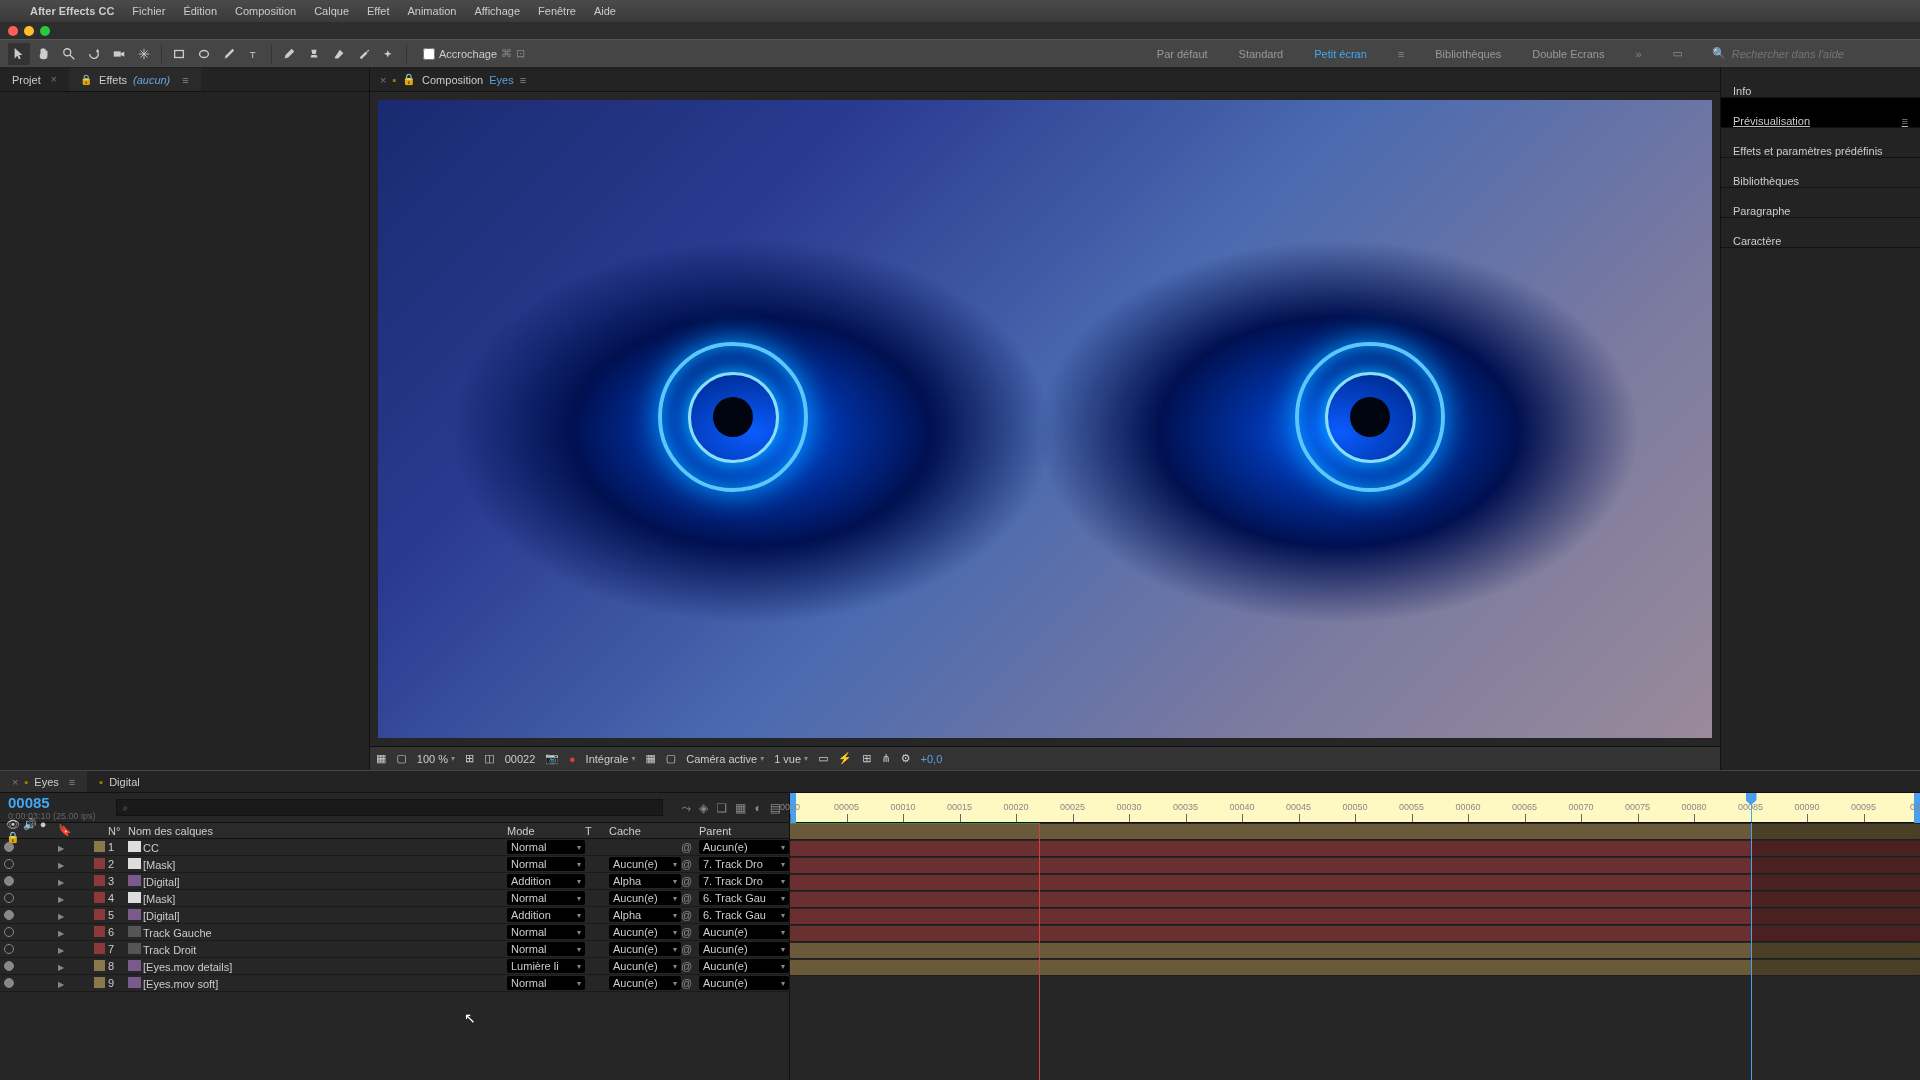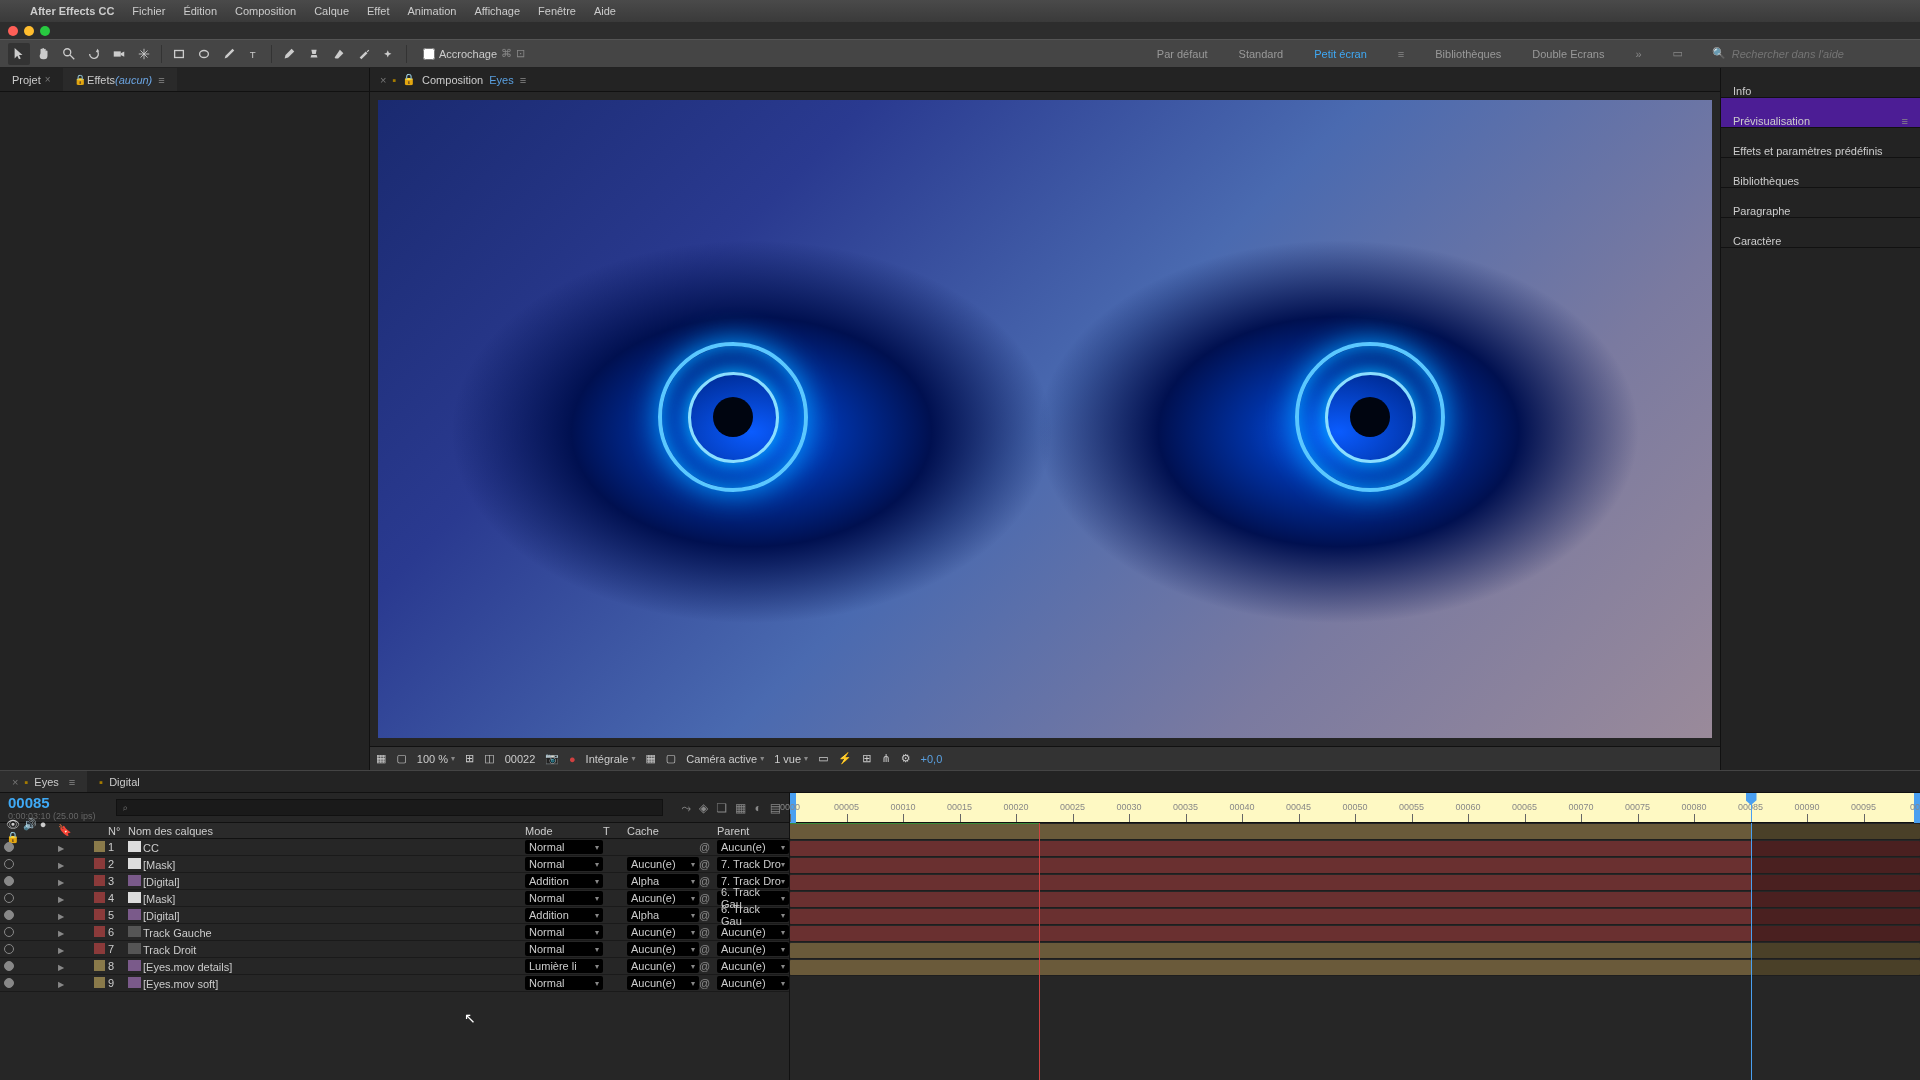"Projet" .ptab { gap: none -> 6px }
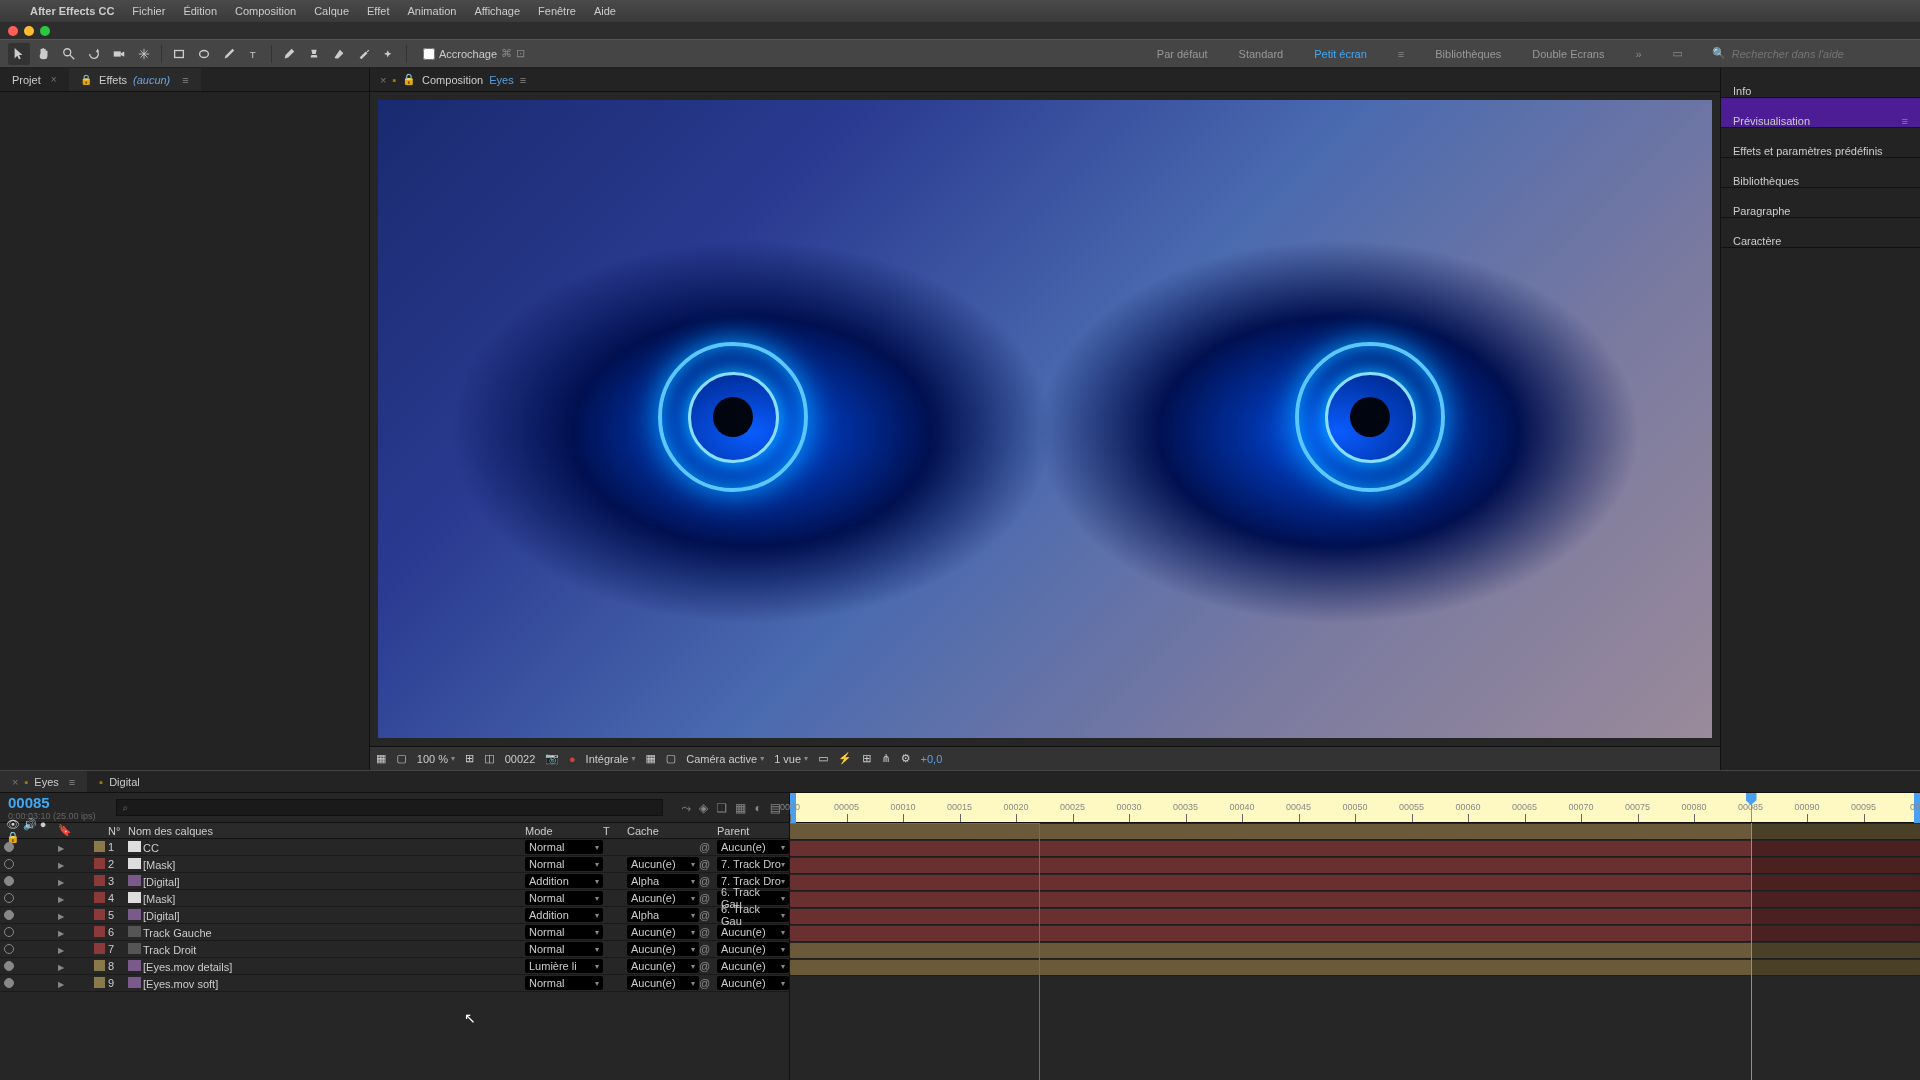"Prévisualisation" .rp-sec.active { background: #4c1d95 -> #000000; text-decoration: none -> underline }
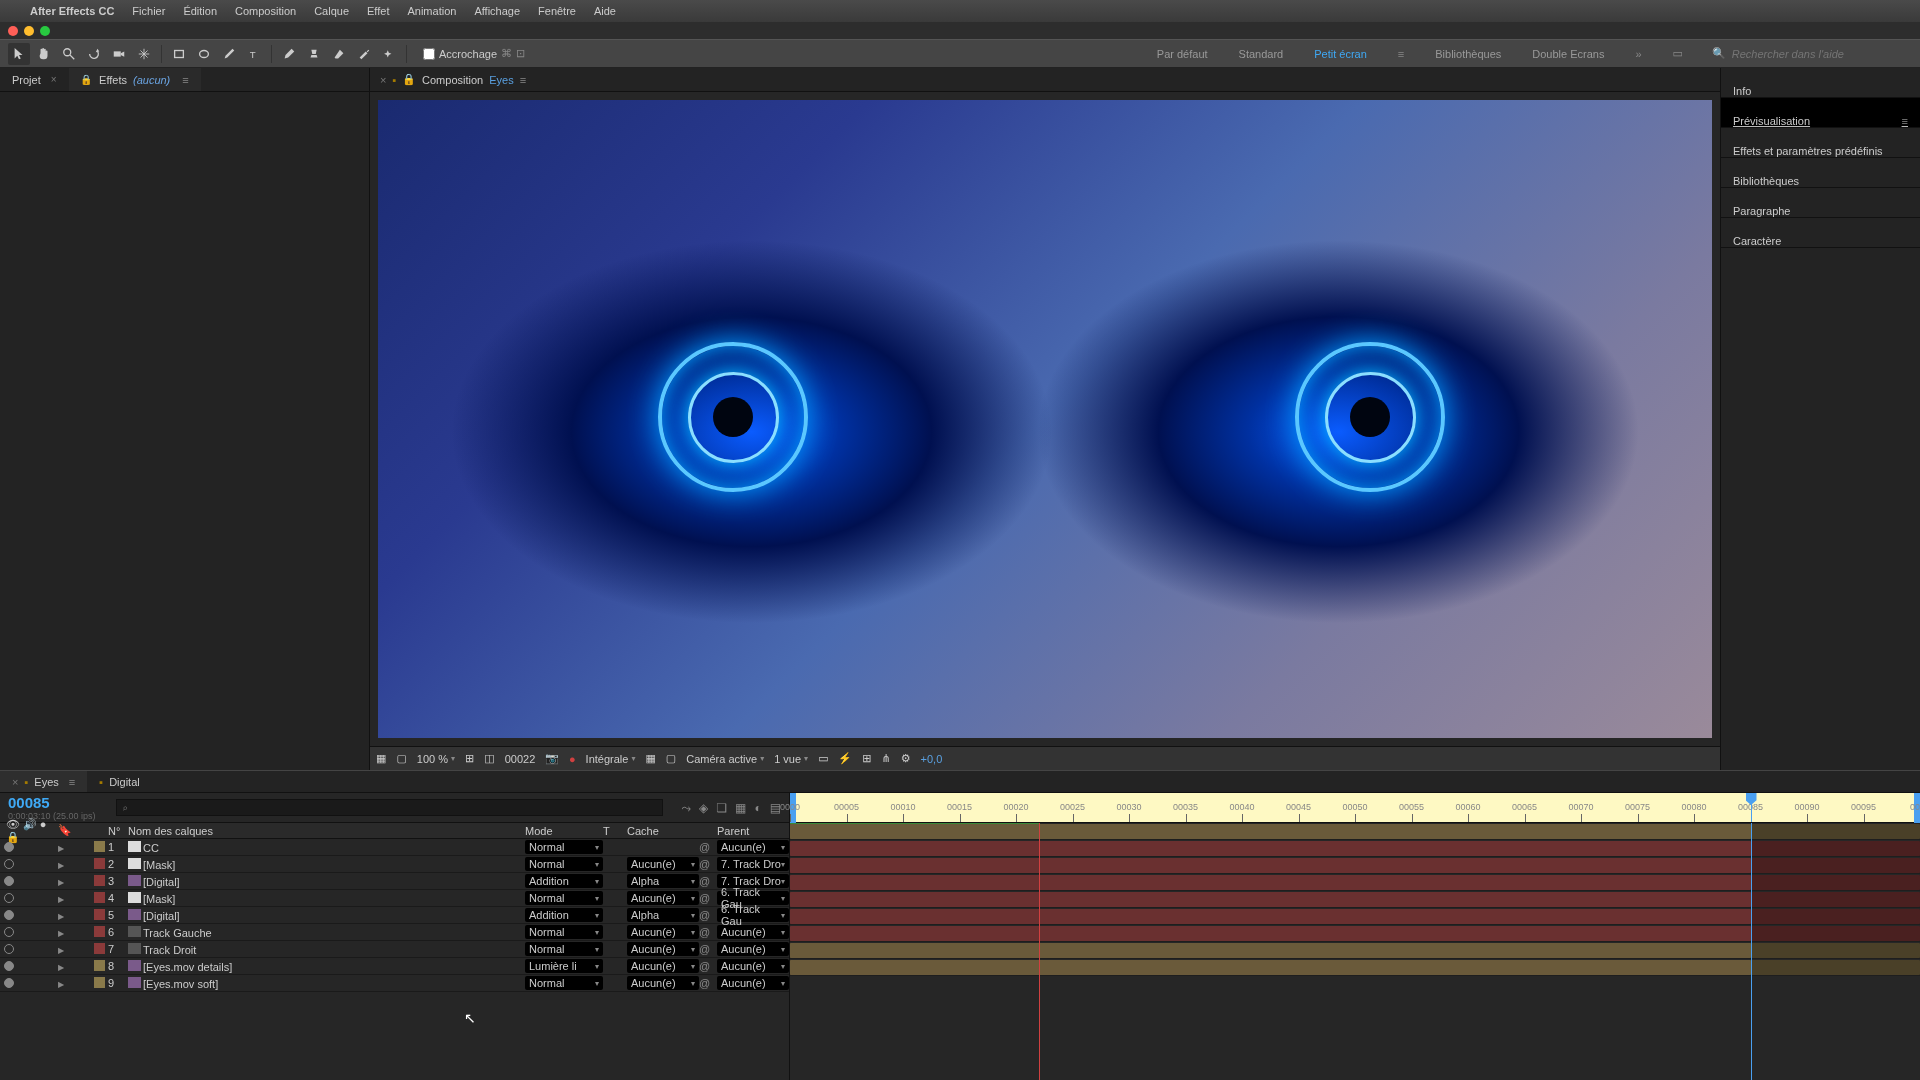"Parent" .col-parent { width: 72px -> 90px }
